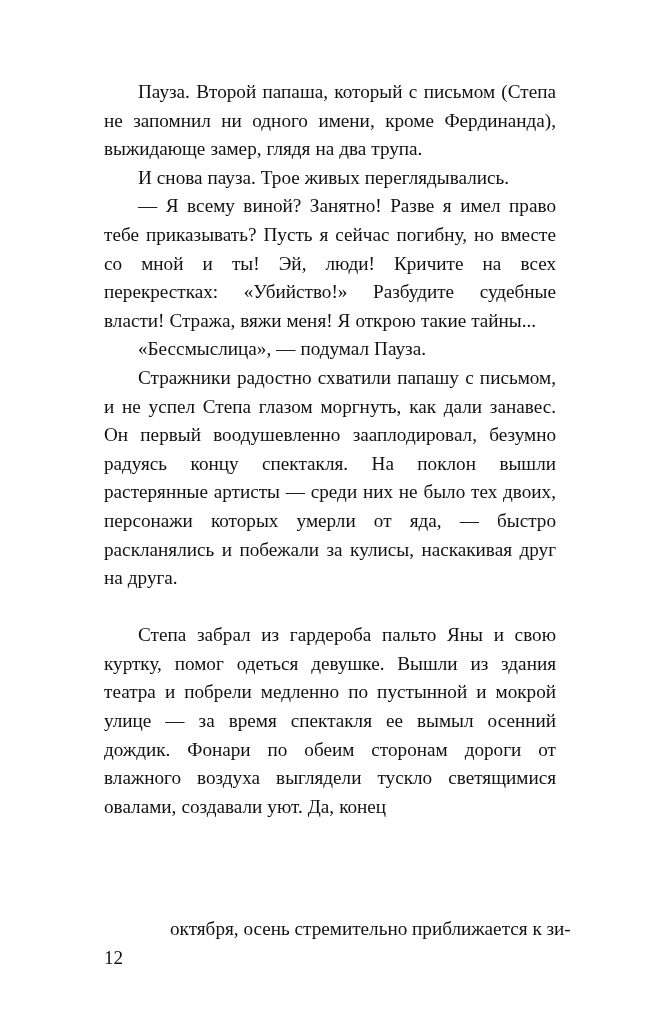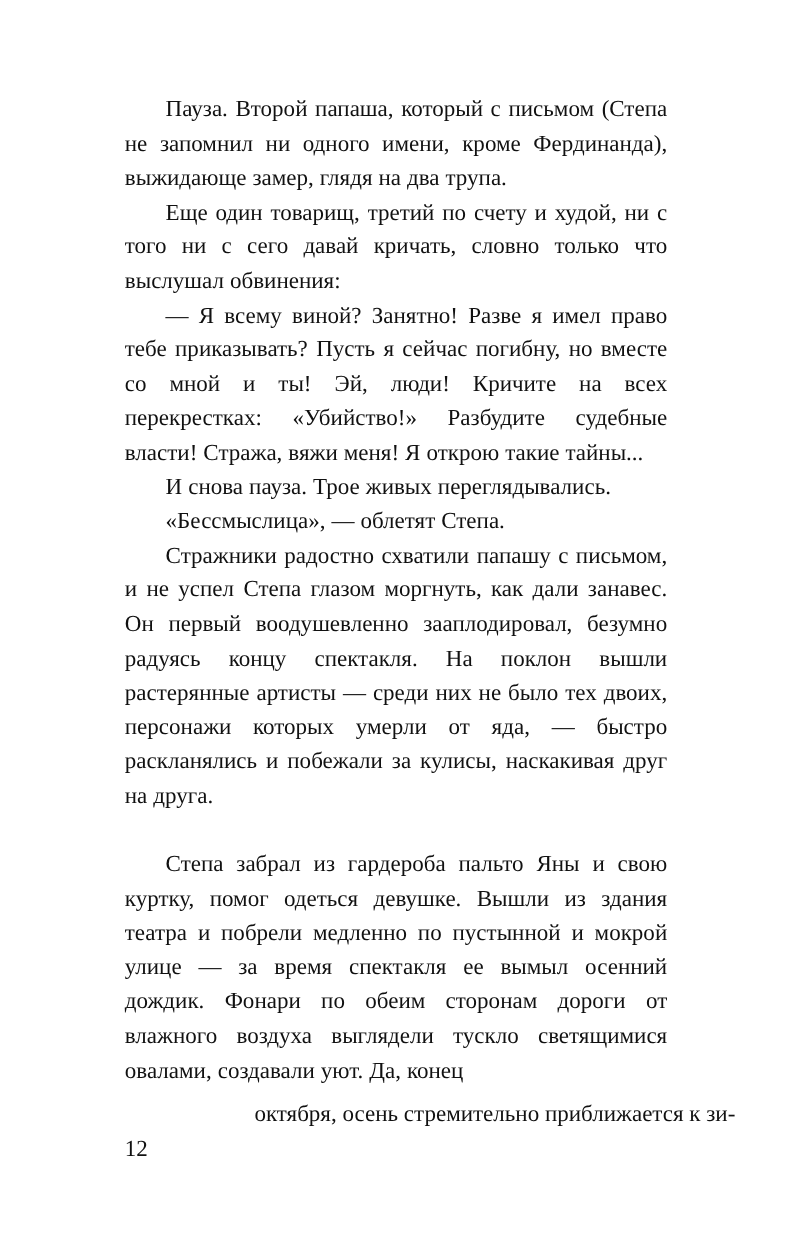"Еще один товарищ, третий по" p.para { html: <p>Еще один товарищ, третий по счету и худой, ни с того ни с сего давай кричать, словно только что выслушал обвинения:</p> -> none }
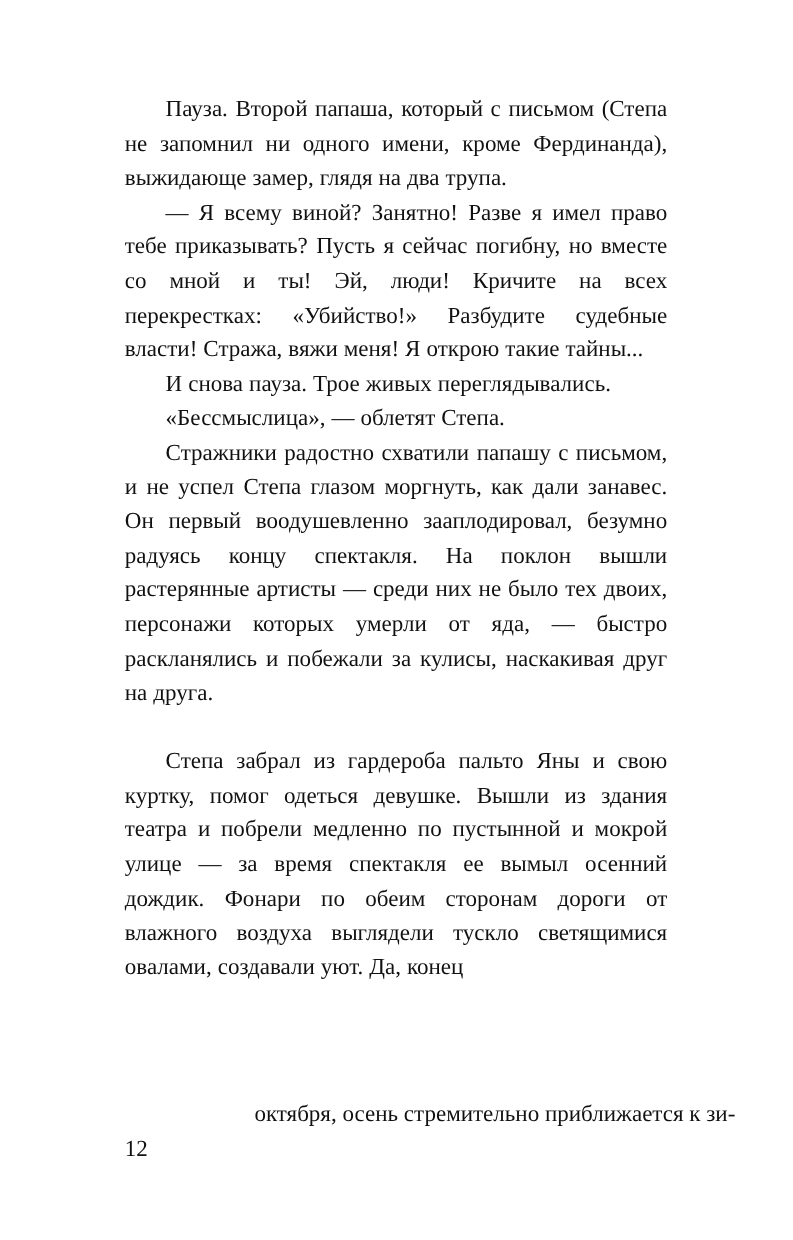"— Я всему виной? Занятно!" p.para { order: before "И снова пауза. Трое живых" -> after "И снова пауза. Трое живых" }
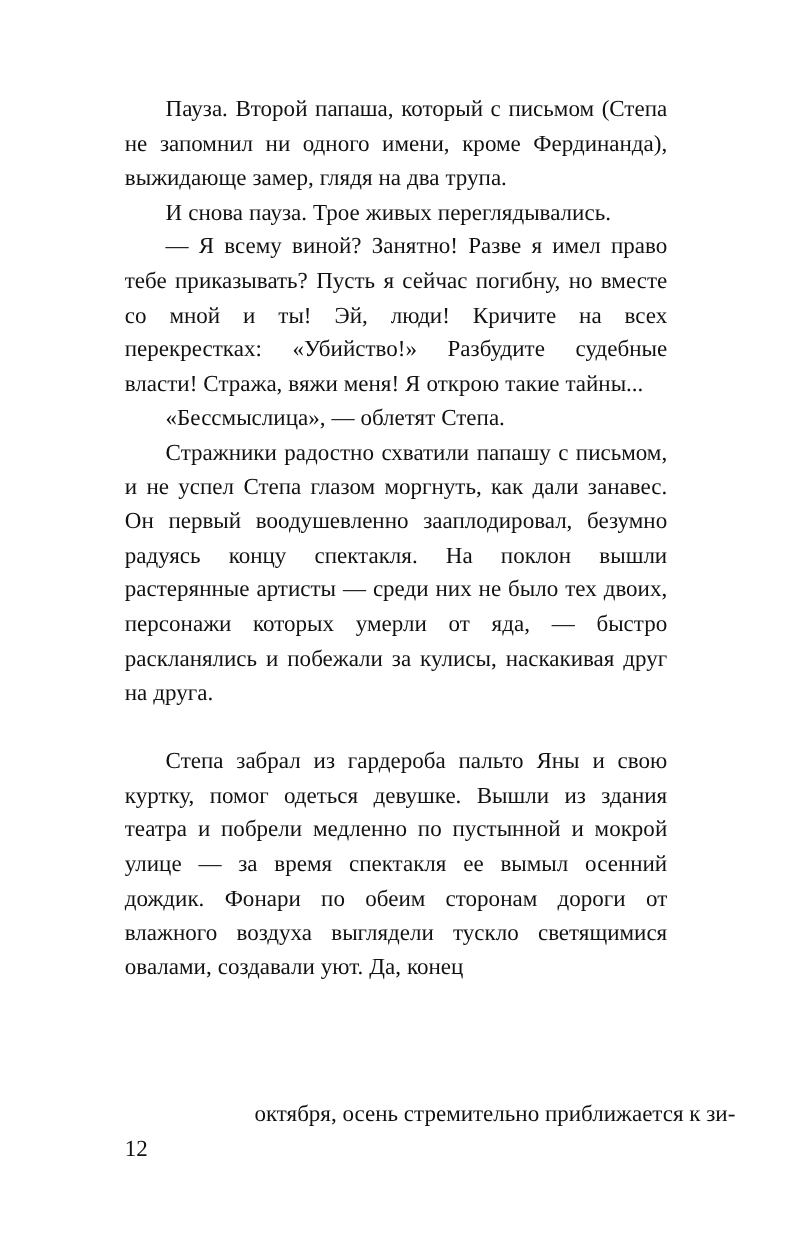"«Бессмыслица», — облетят Степа." p.para { text: облетят Степа -> подумал Пауза }
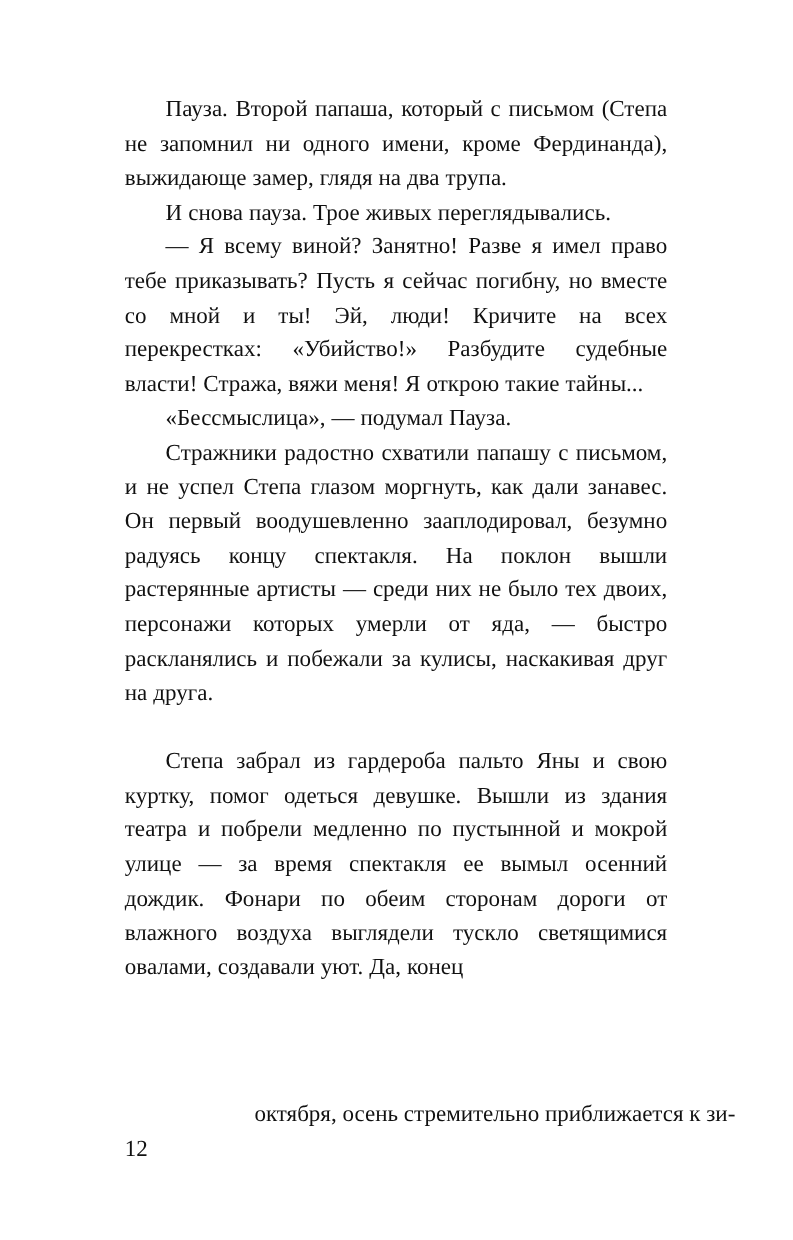"октября, осень стремительно приближается" .folio-text { margin-left: 42px -> none }
